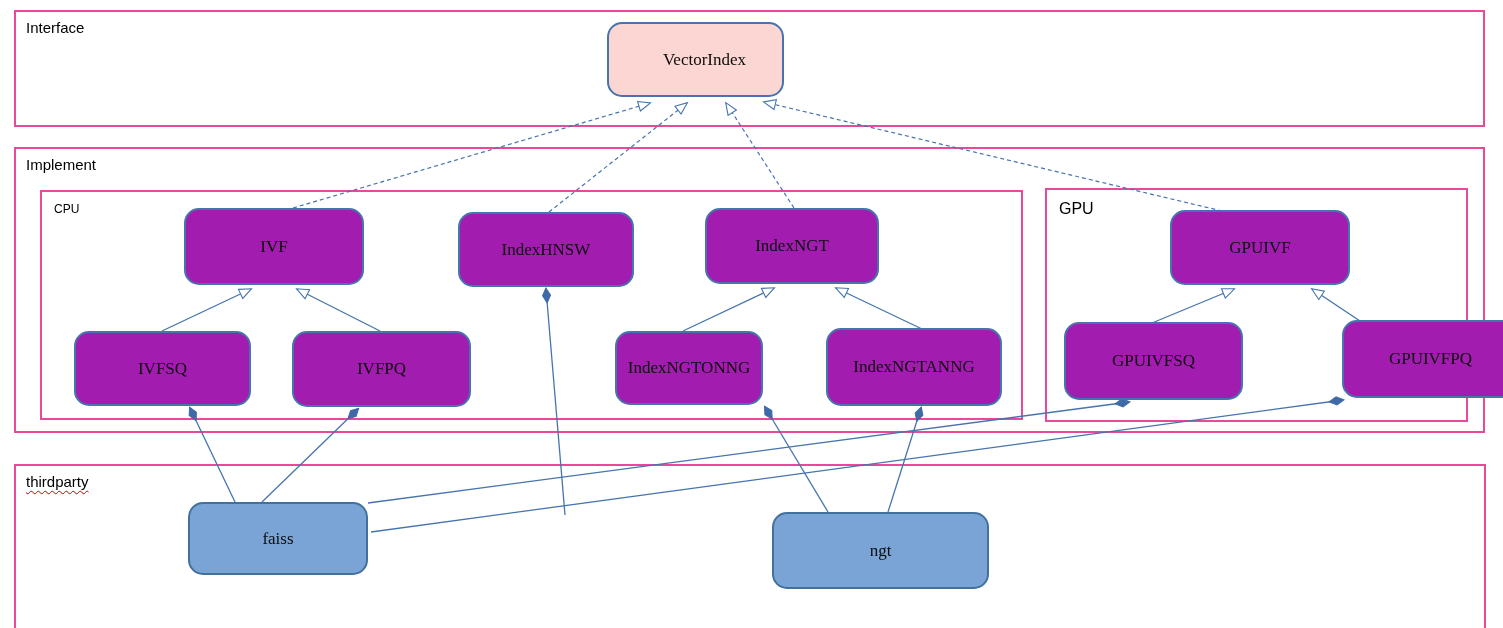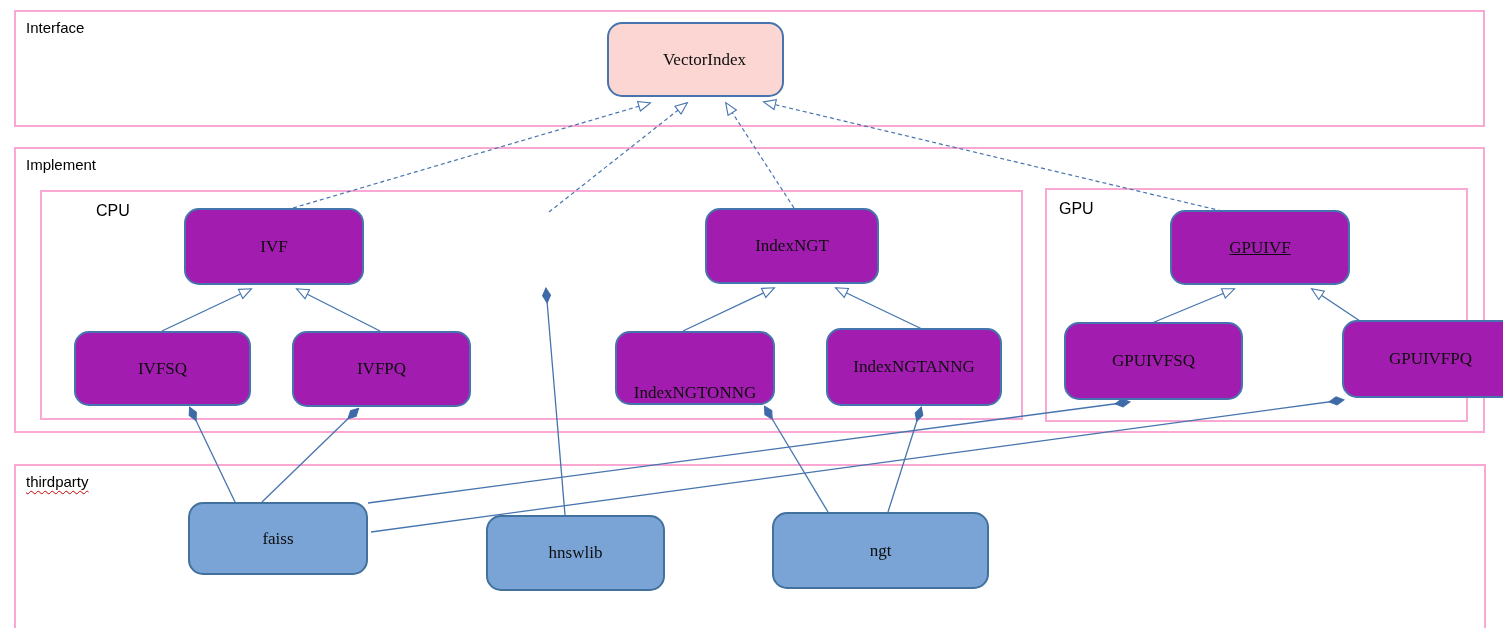"Interface" .section { border: 2px solid #f9a8d4 -> 2px solid #ec4899 }
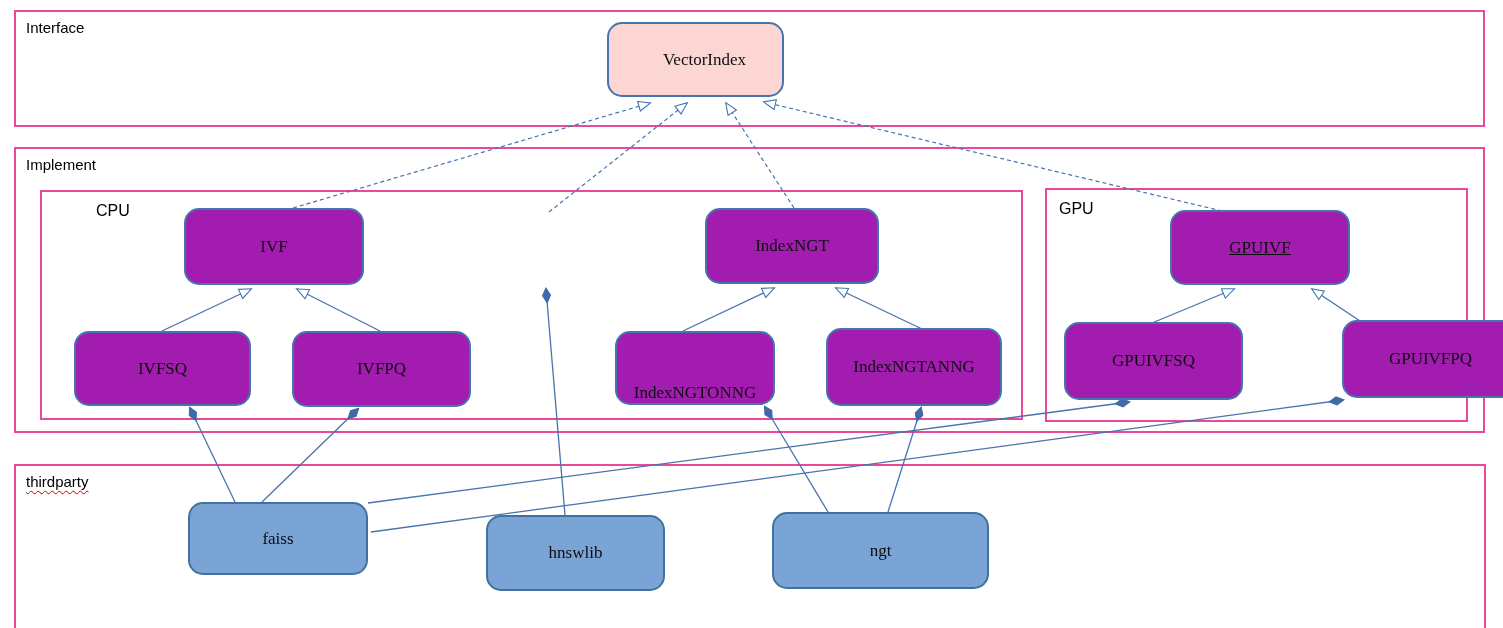"CPU" span.section-label { font-size: 16px -> 12px; margin-left: 42px -> none }
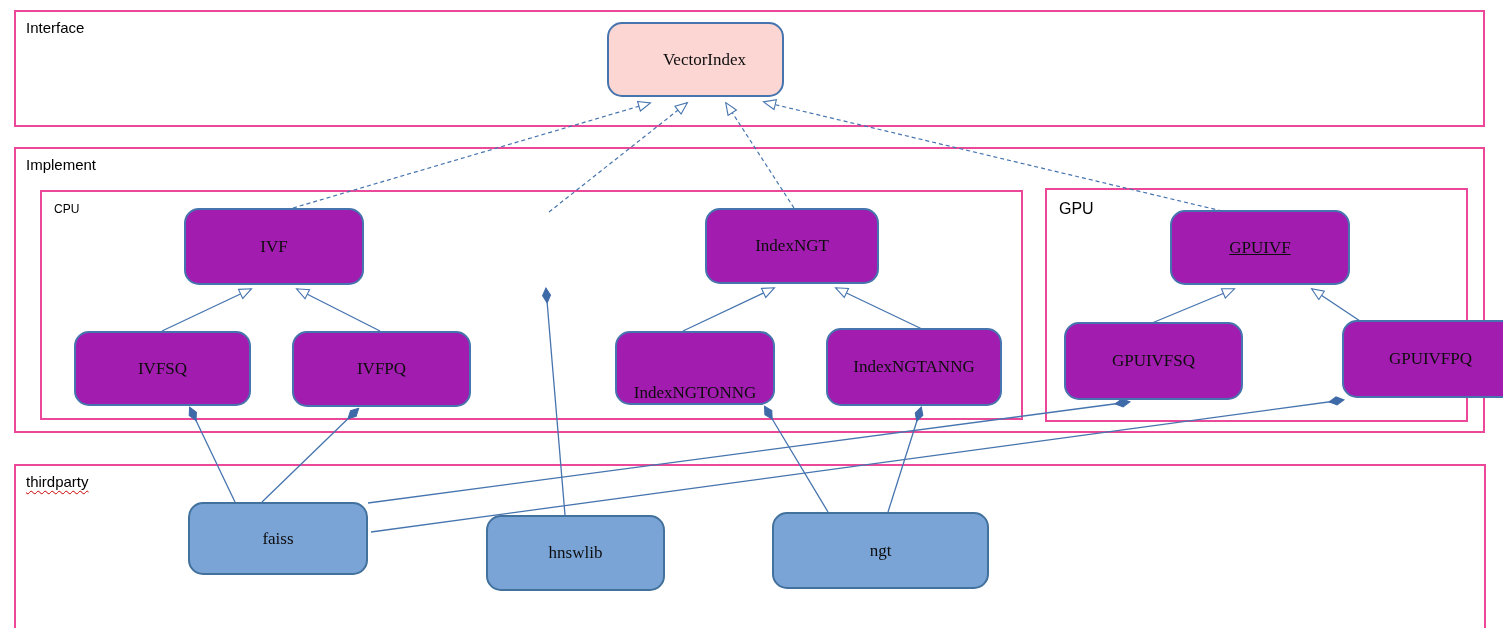"IndexHNSW" div.node { html: none -> <div> <span>IndexHNSW</span> </div> }
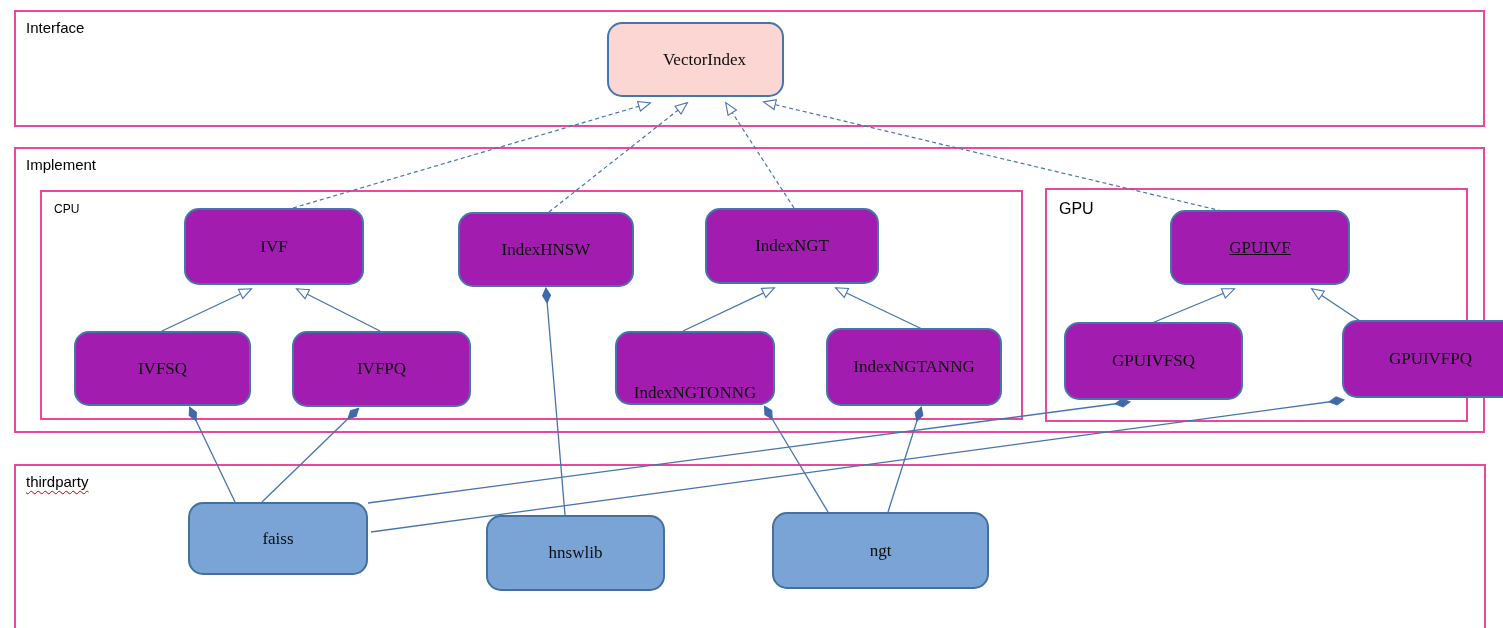"GPUIVF" div.node { text-decoration: underline -> none }
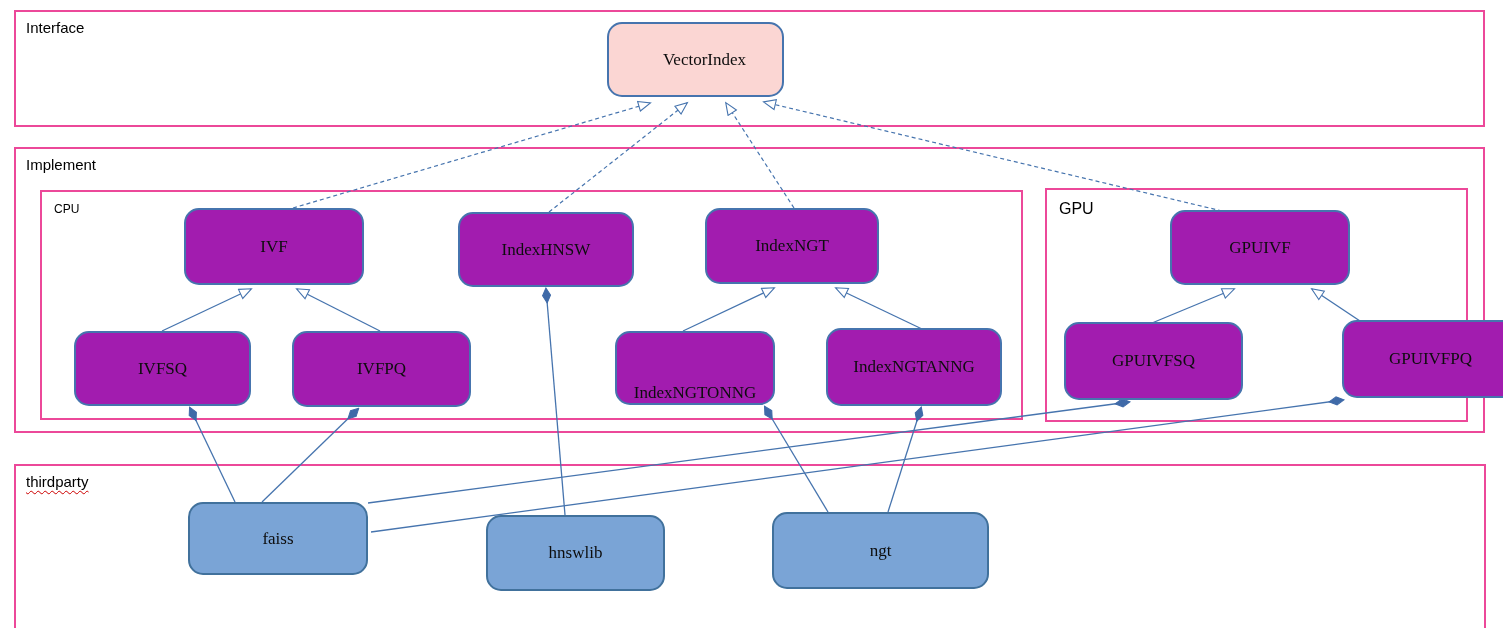"IndexNGTONNG" div.node { align-items: flex-end -> none; width: 160px -> 148px }
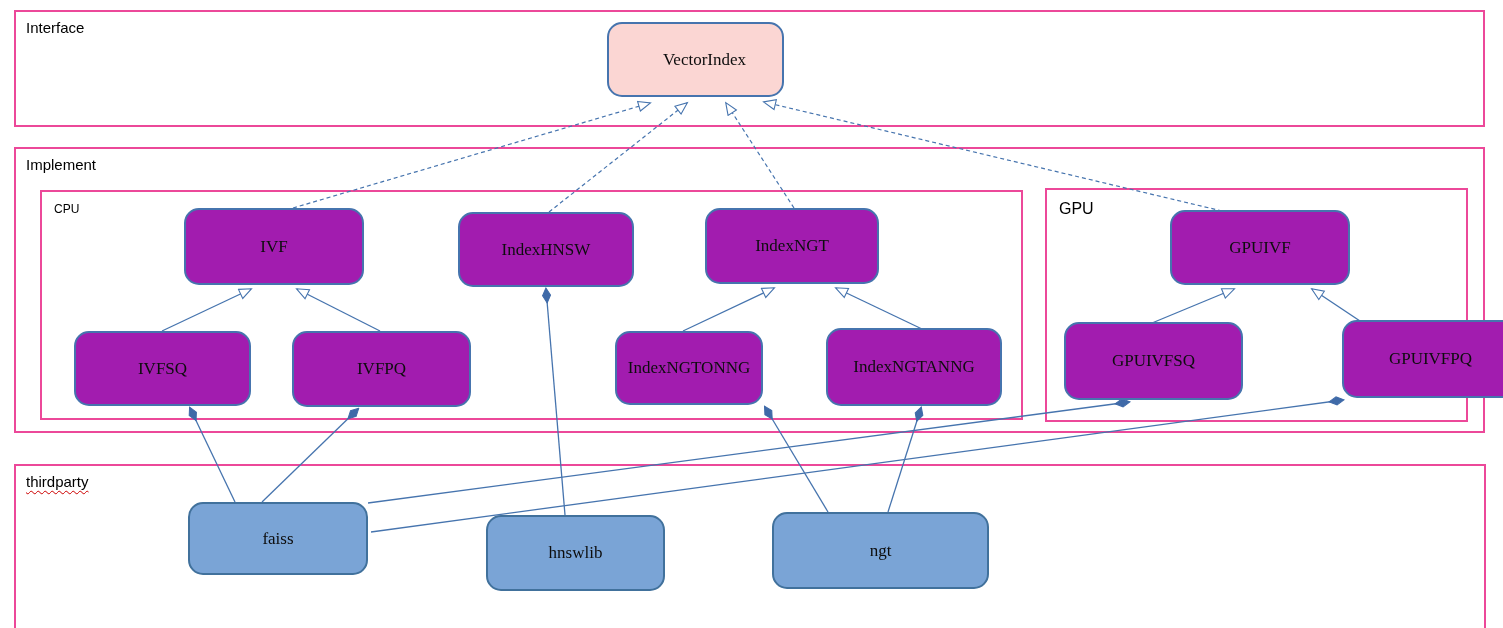"hnswlib" div.node { html: <div> <span>hnswlib</span> </div> -> none }
